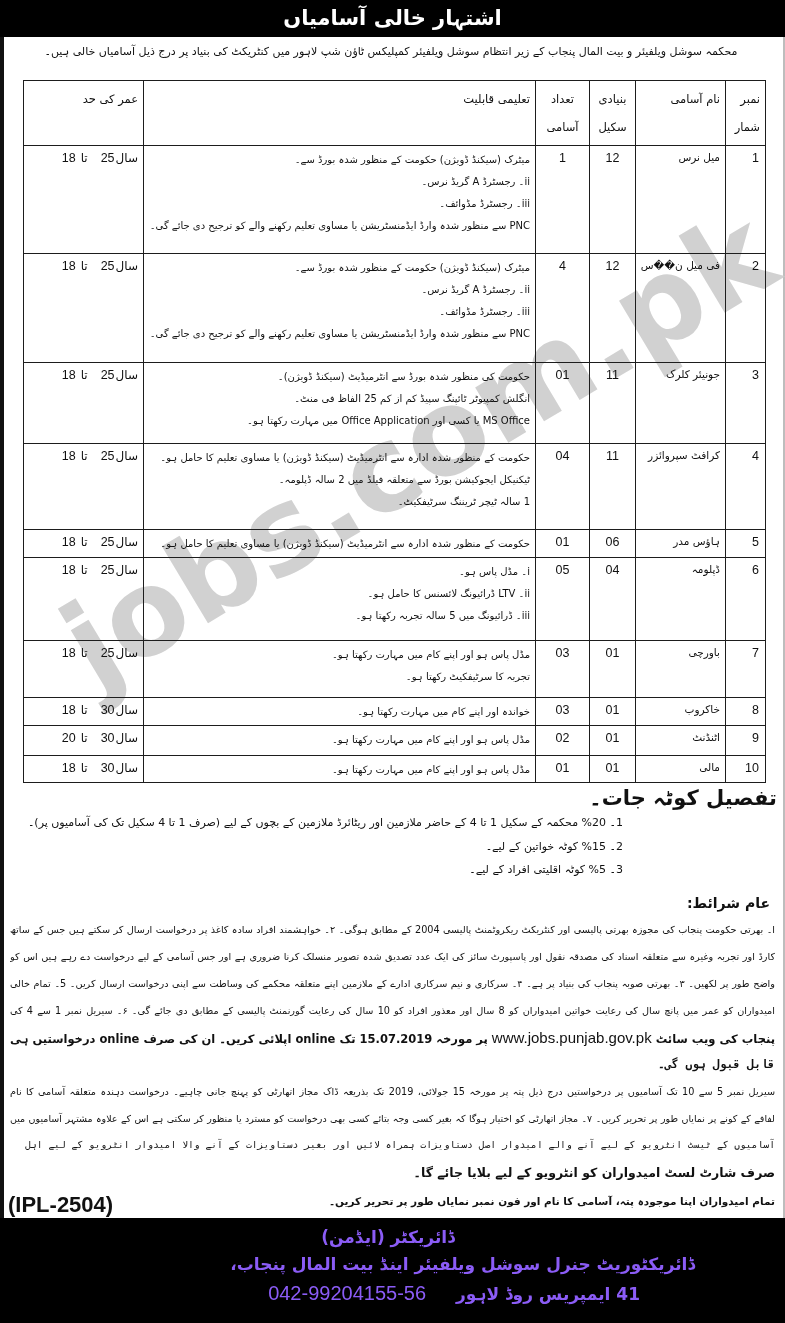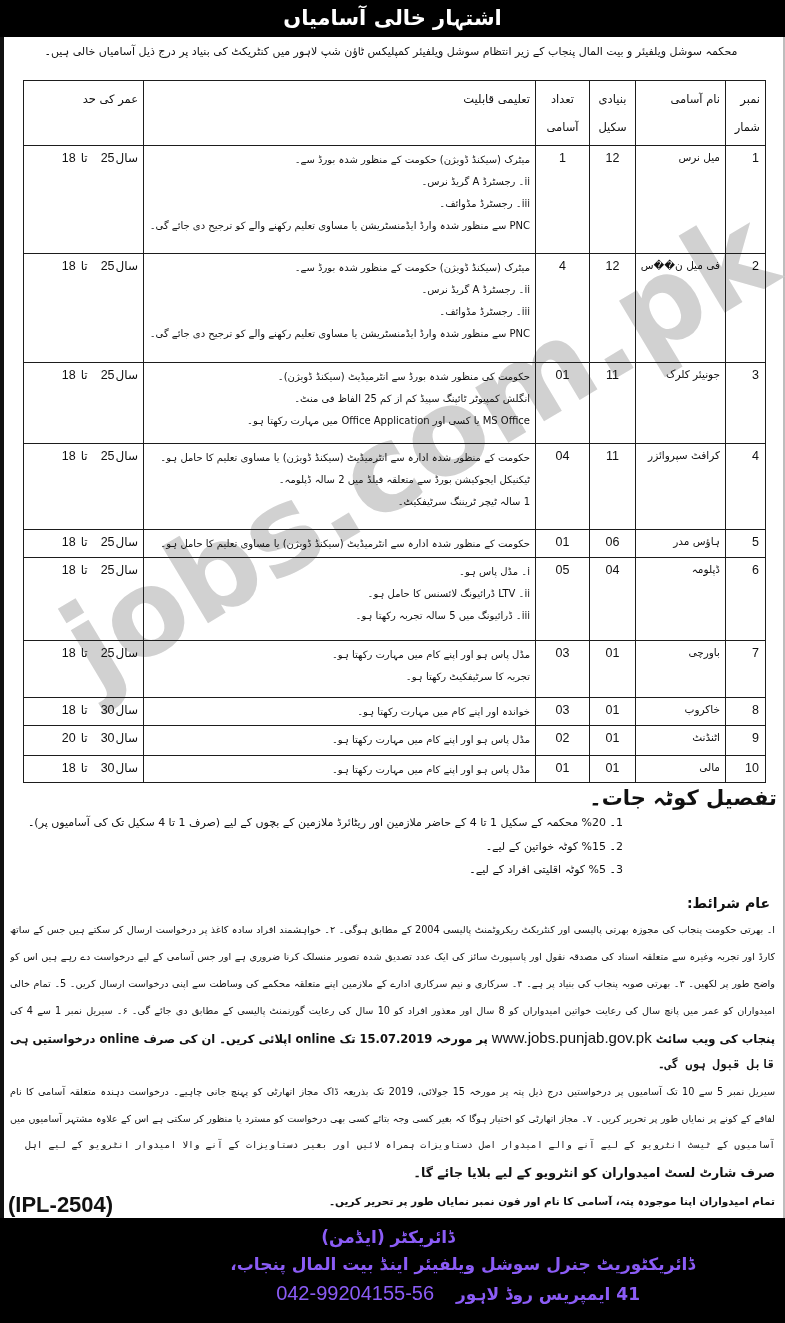"042-99204155-56" .phone { margin-right: 22px -> 30px }
